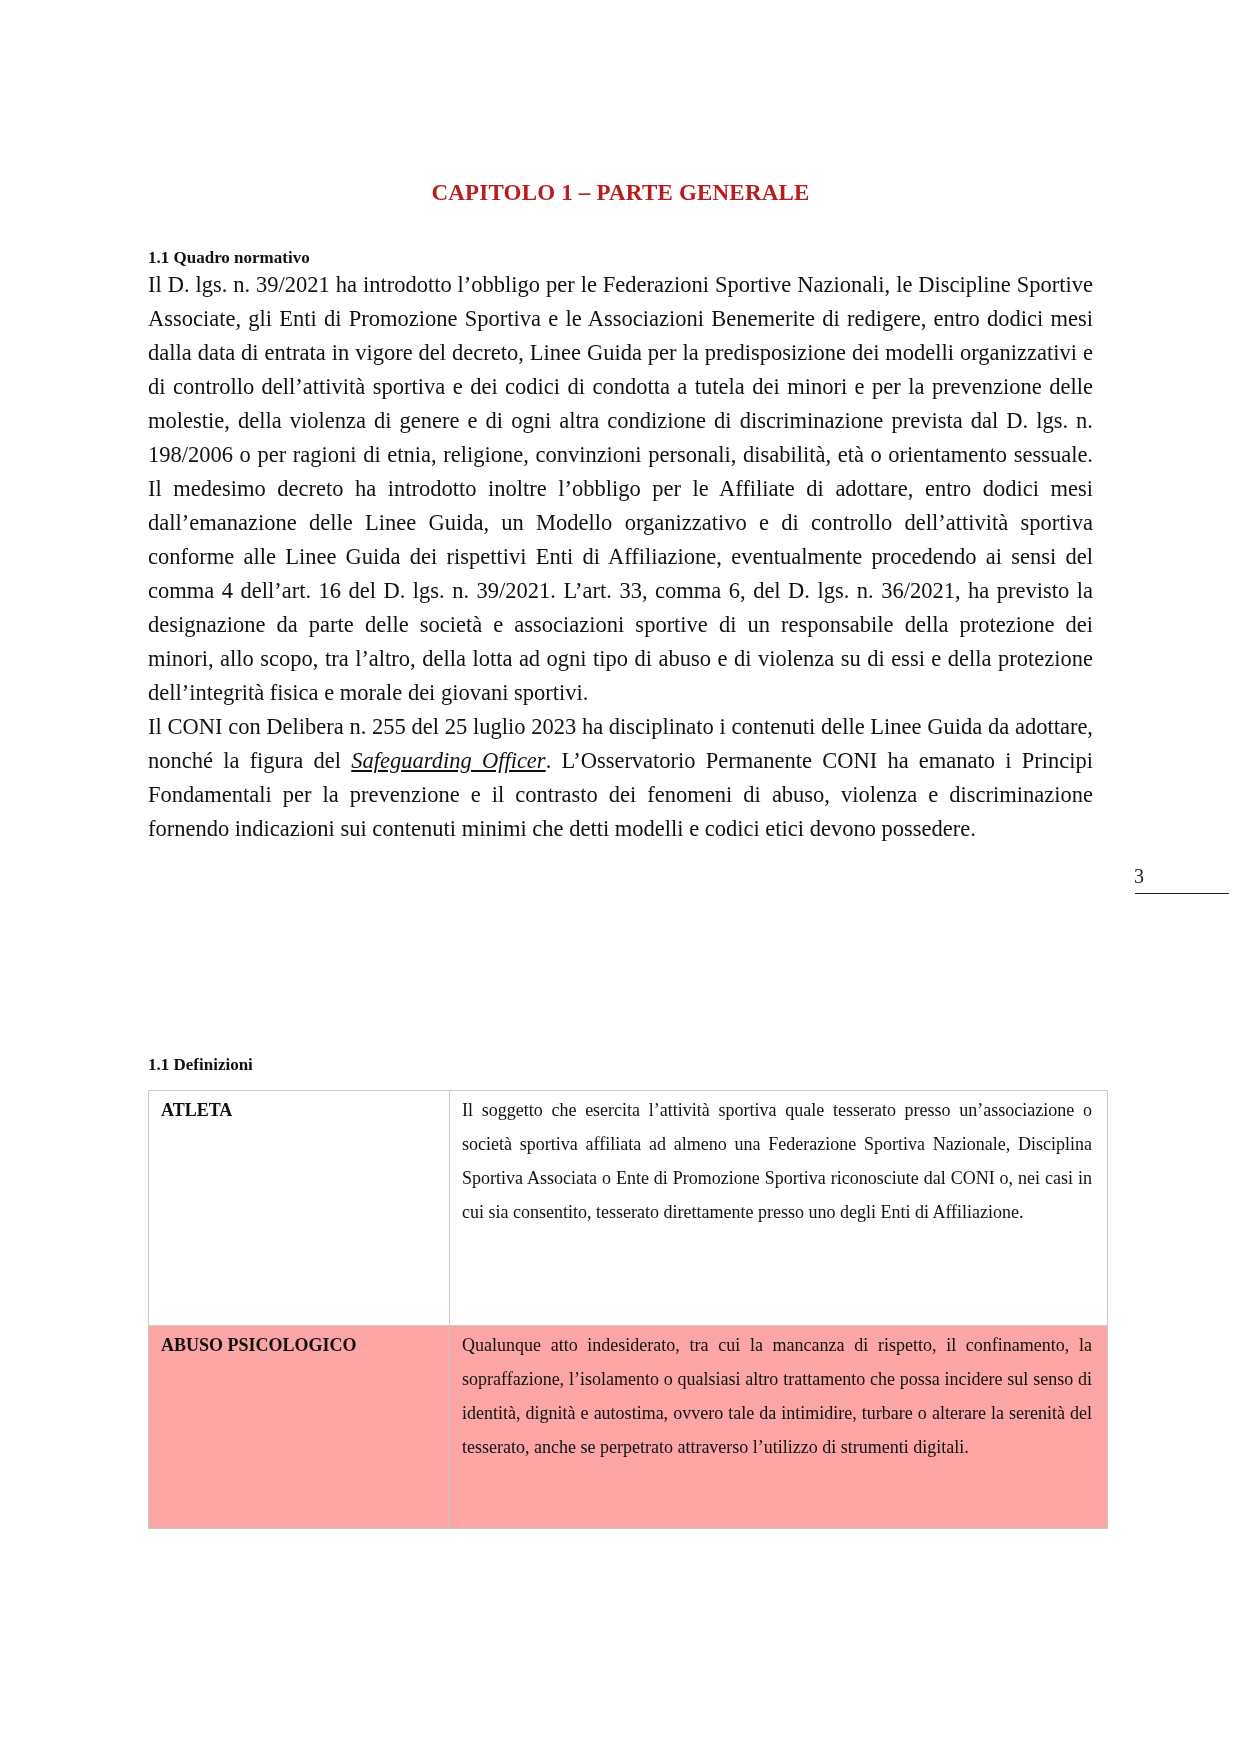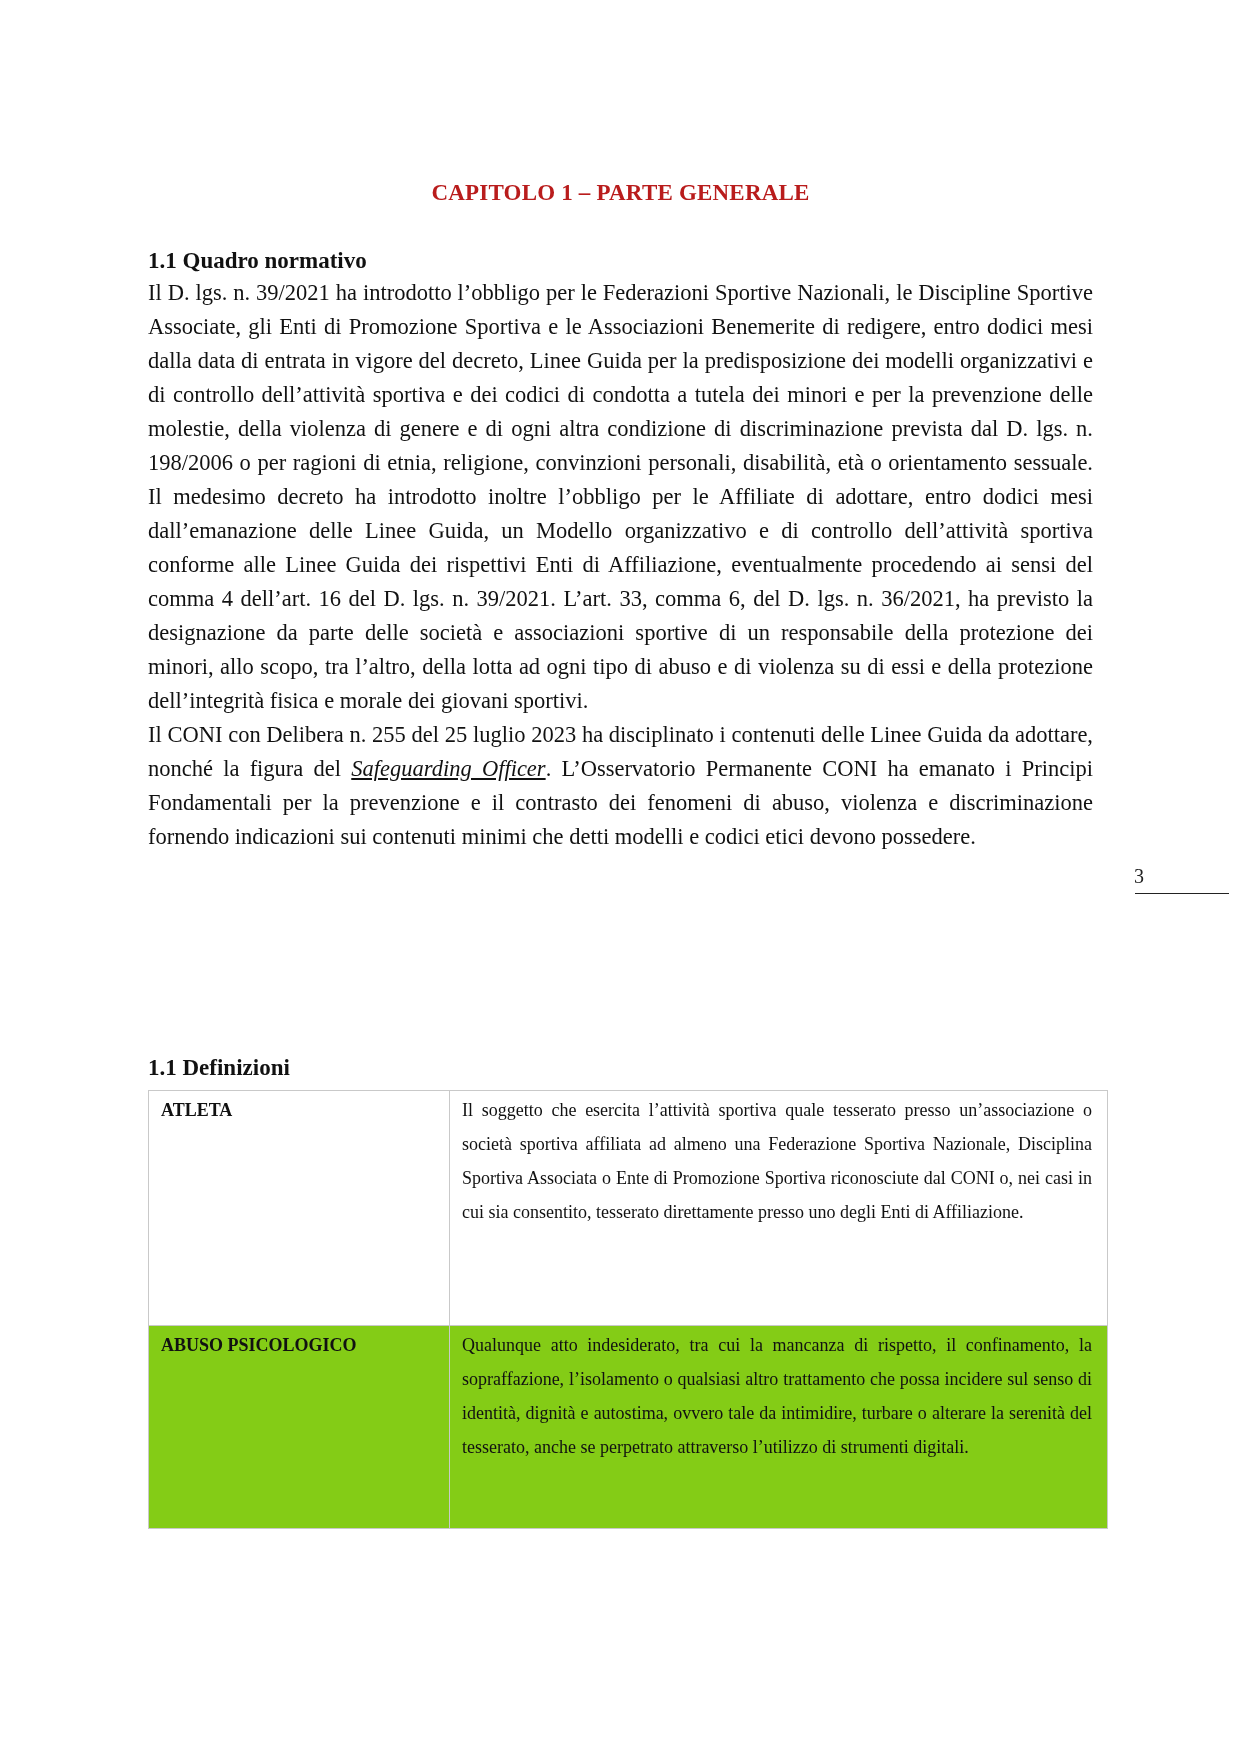"1.1 Quadro normativo" .h2 { font-size: 23px -> 17px }
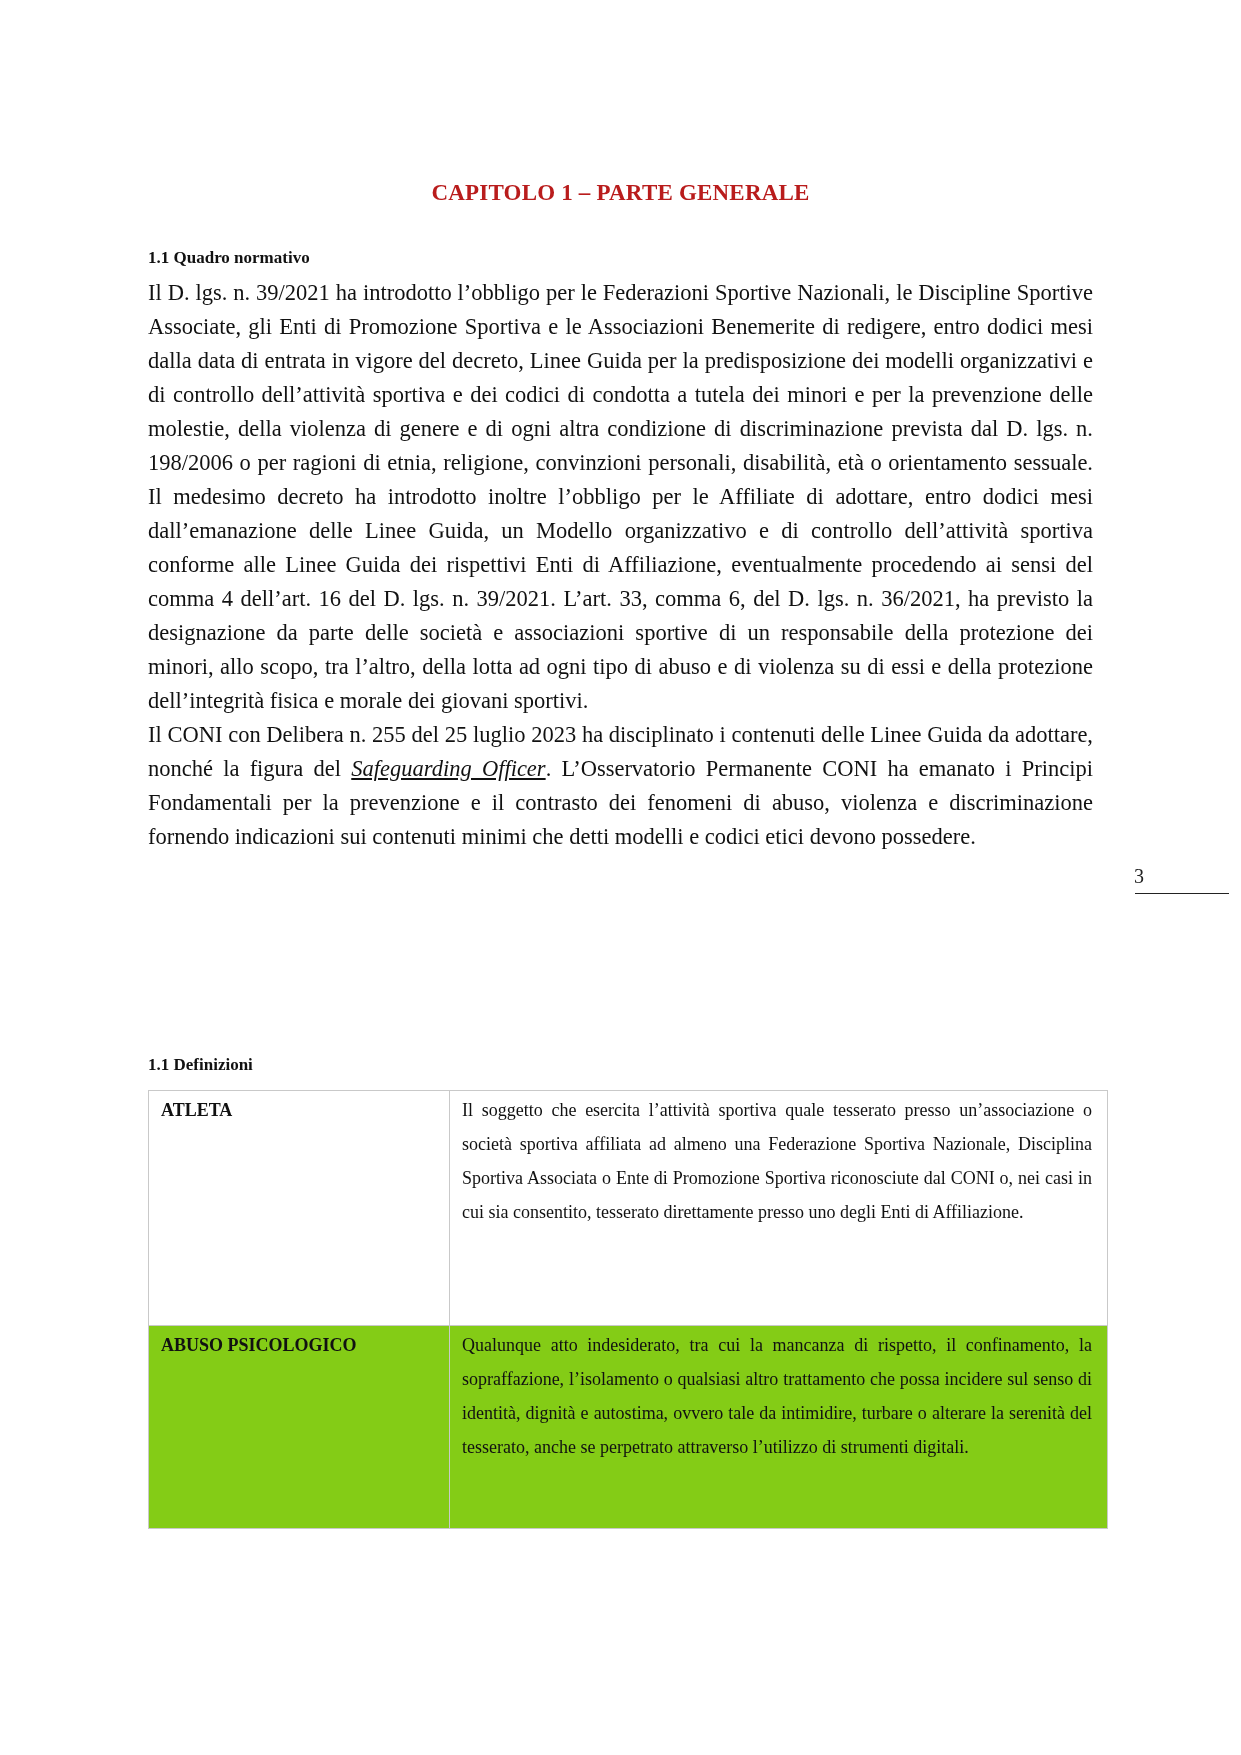"Il D. lgs. n. 39/2021" div.para { top: 276px -> 268px }
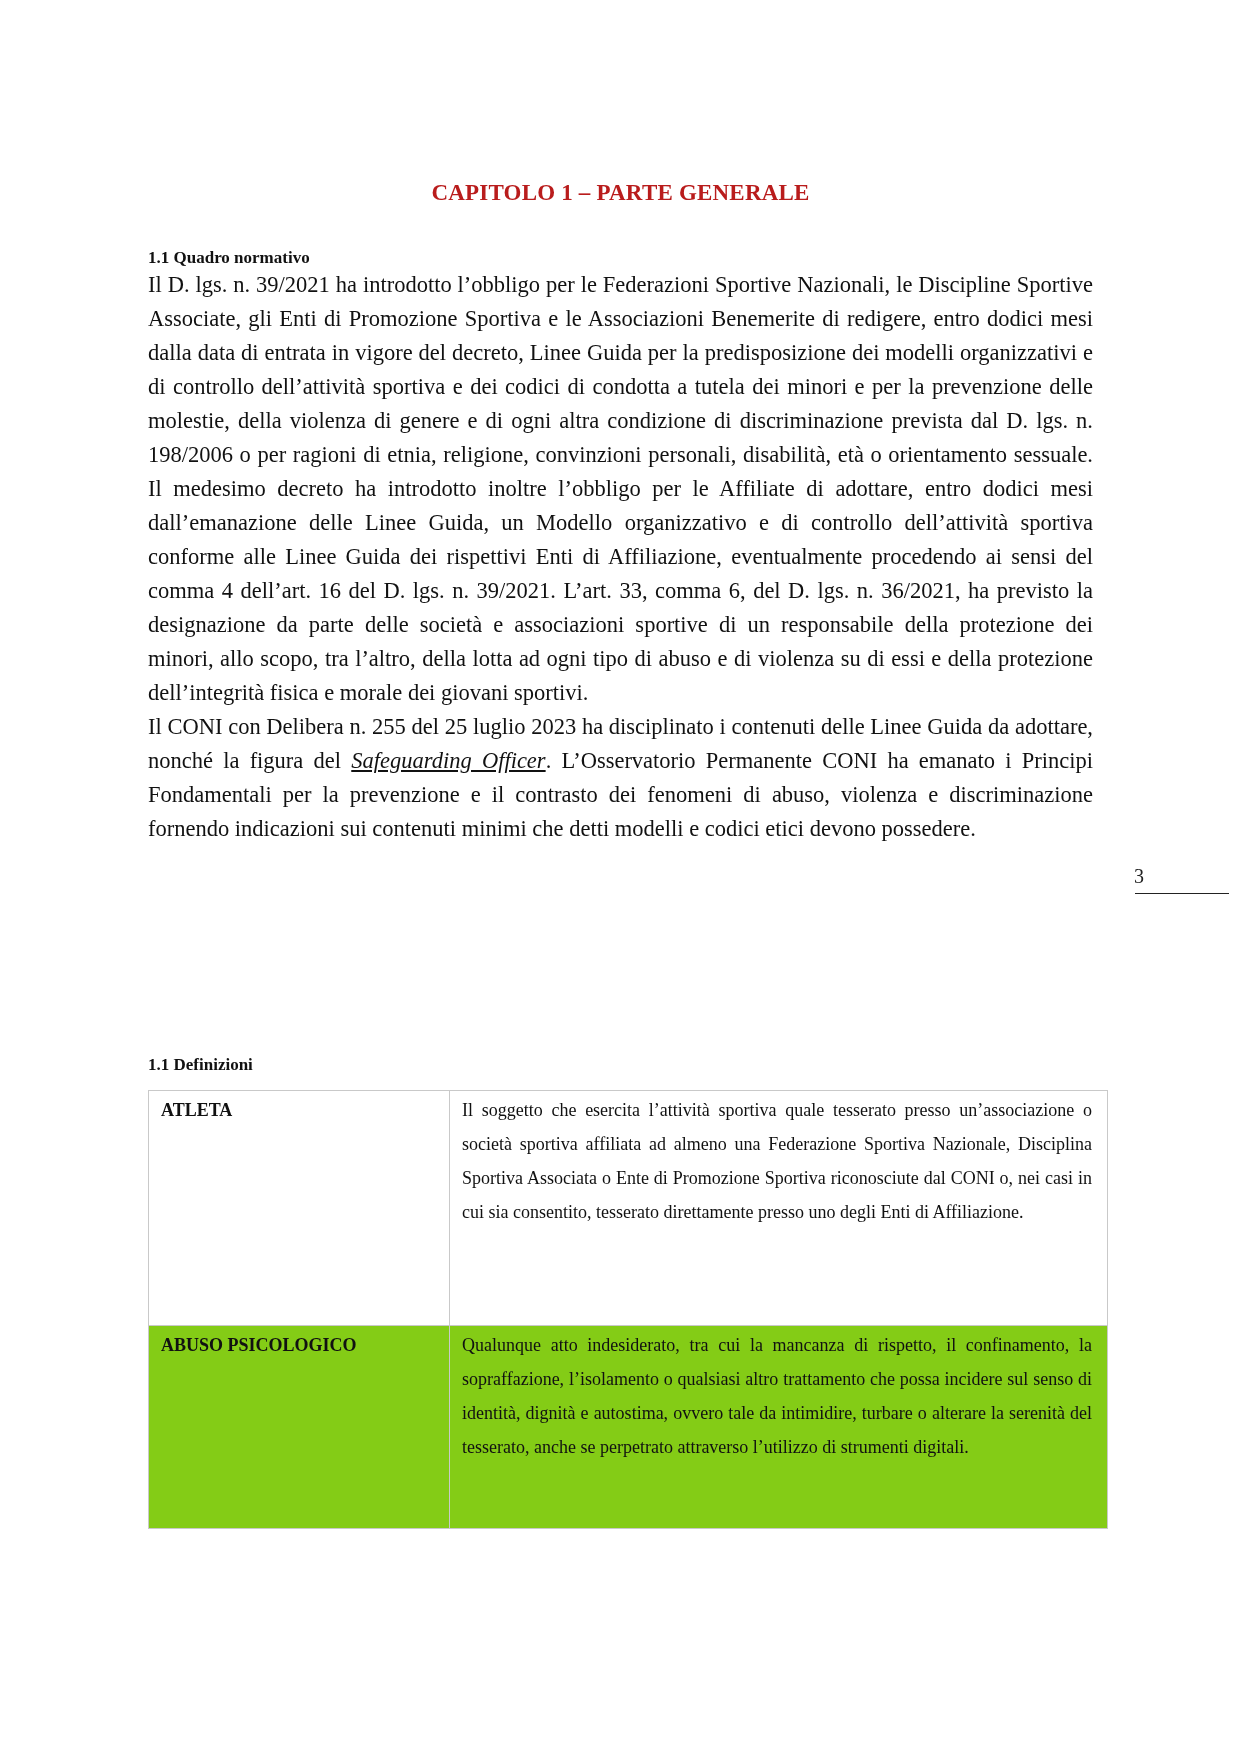"ABUSO PSICOLOGICO" table.defs tr.shaded td { background: #84cc16 -> #fca5a5 }
